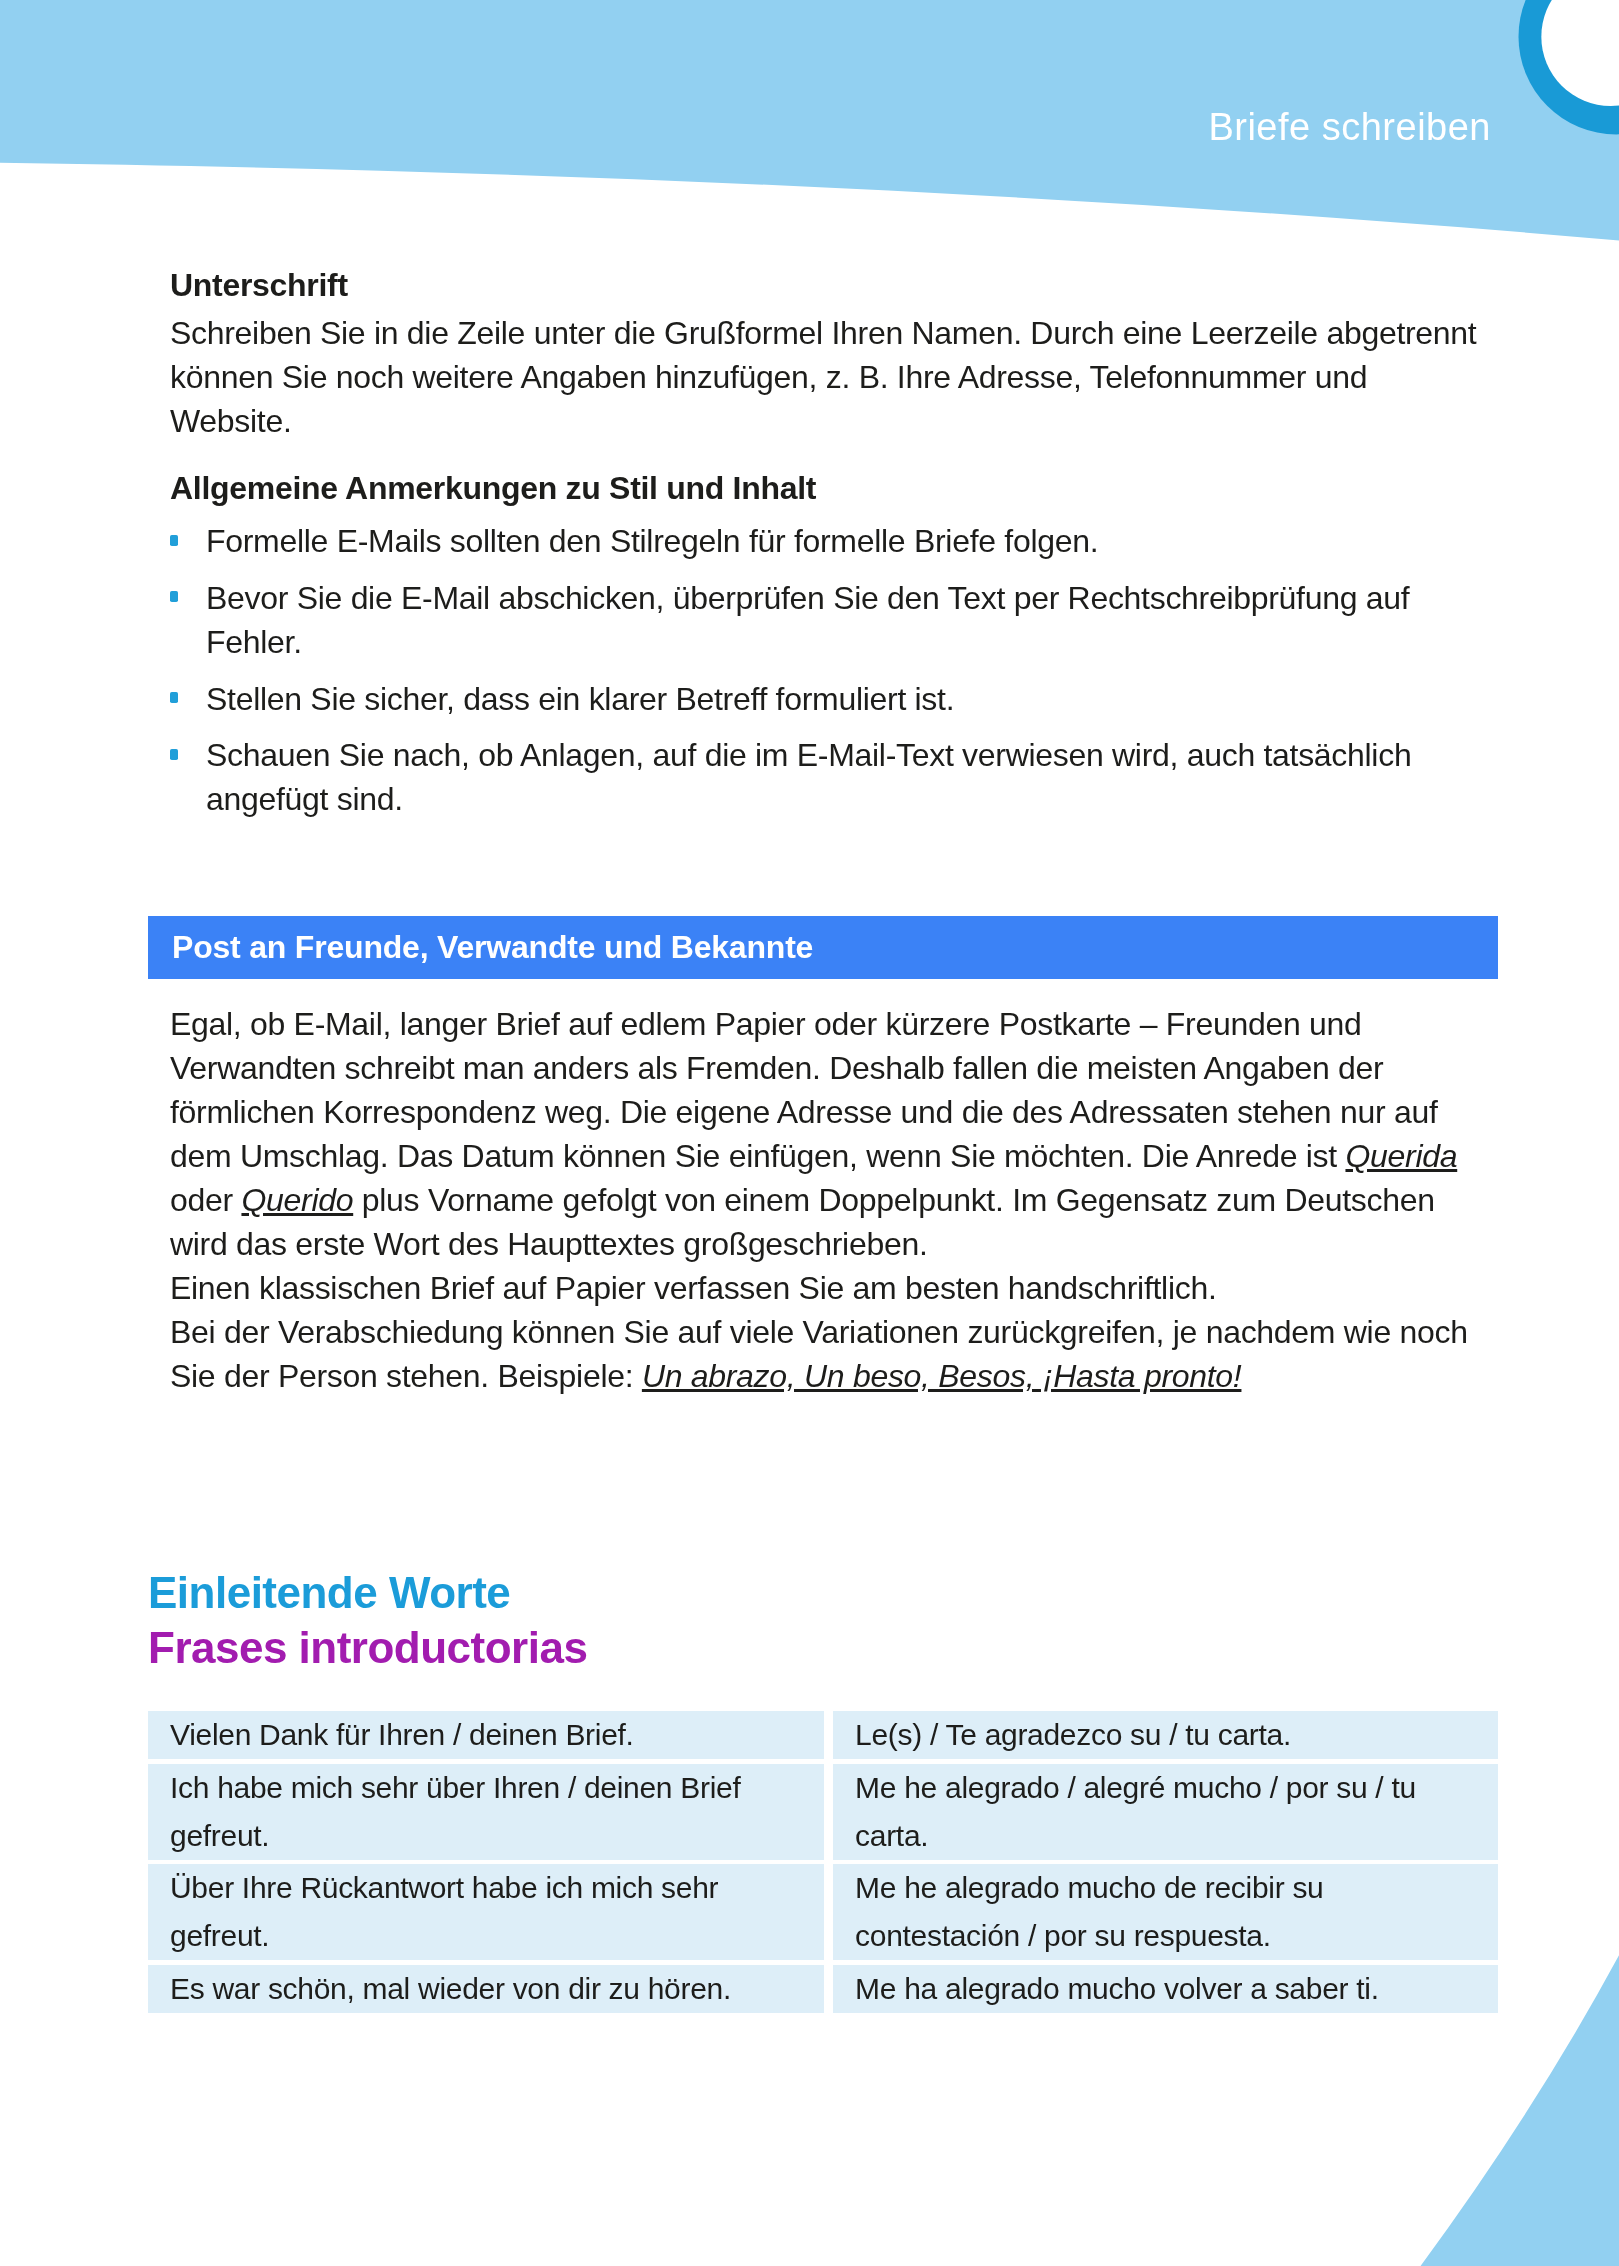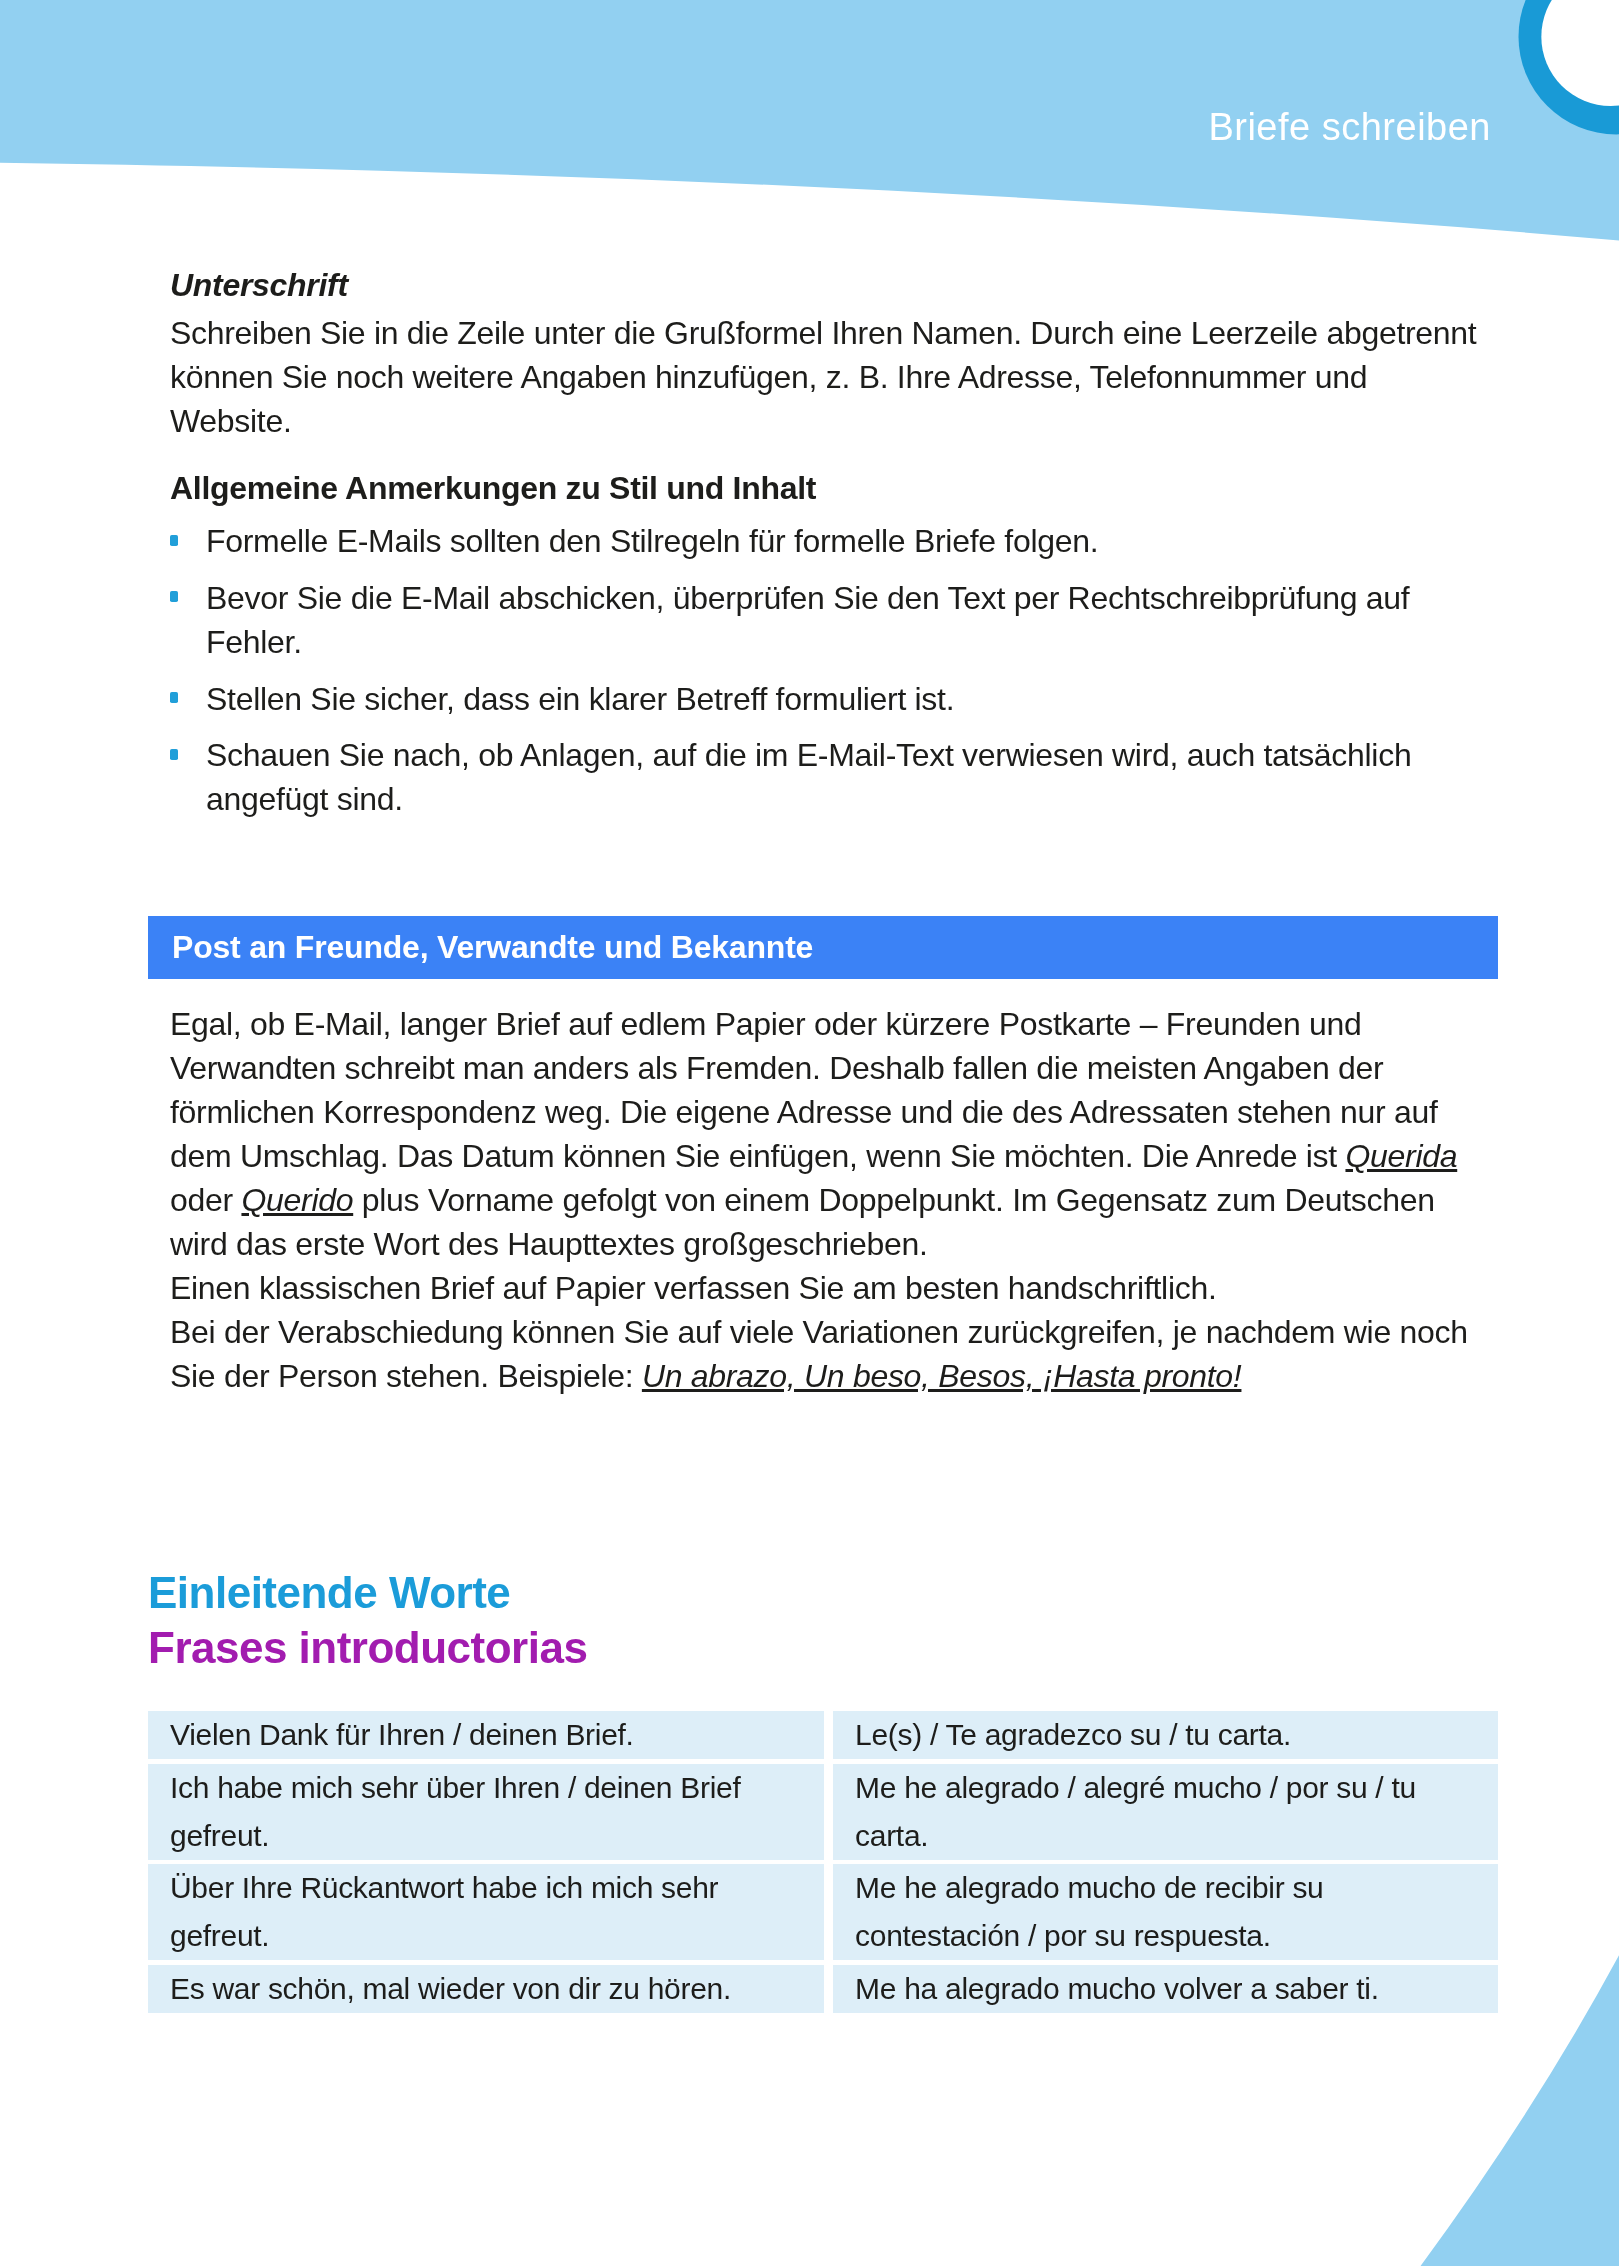"Unterschrift" div.h-bold { font-style: italic -> none }
